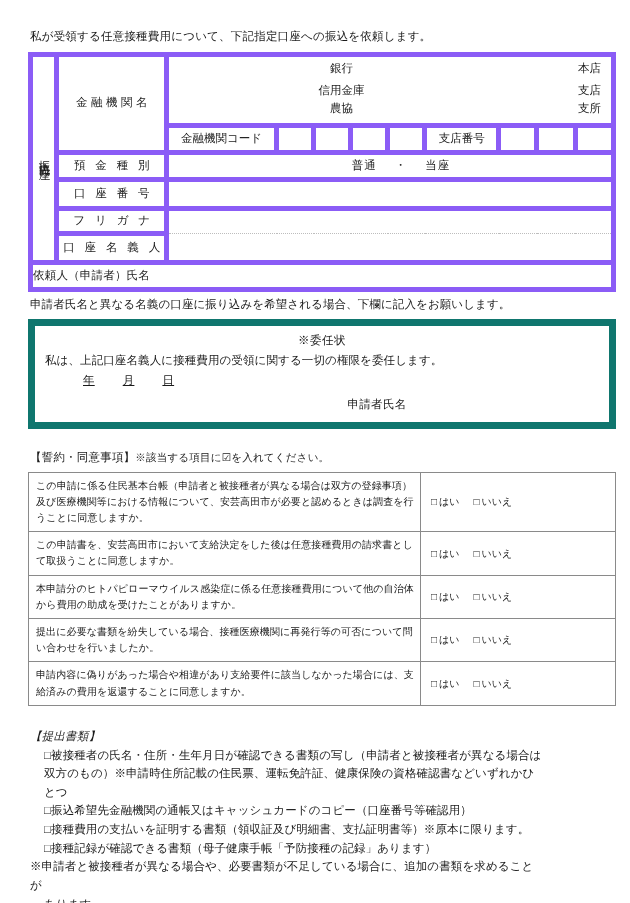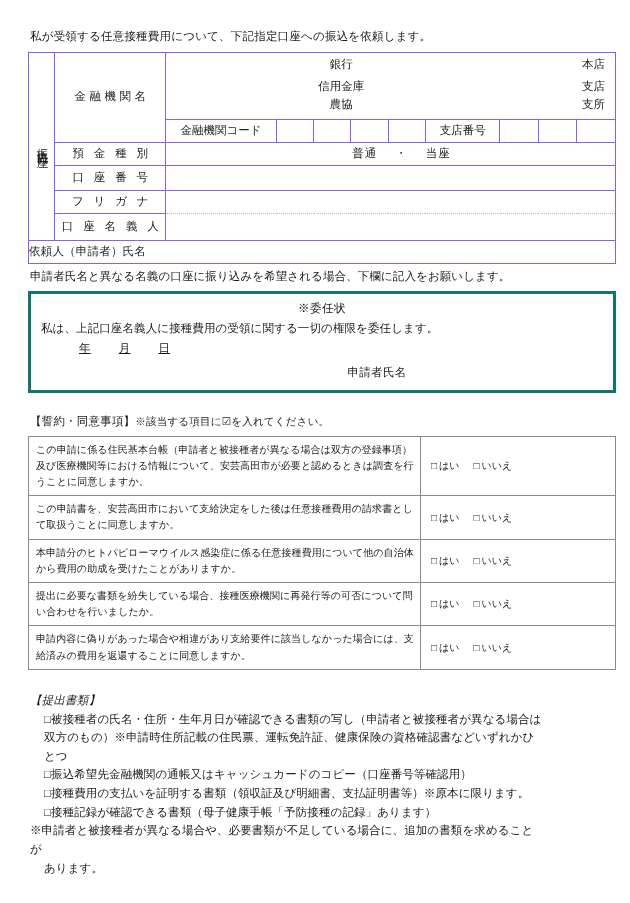"銀行" table.grid td { border: 1px solid #8b5cf6 -> 5px solid #8b5cf6 }
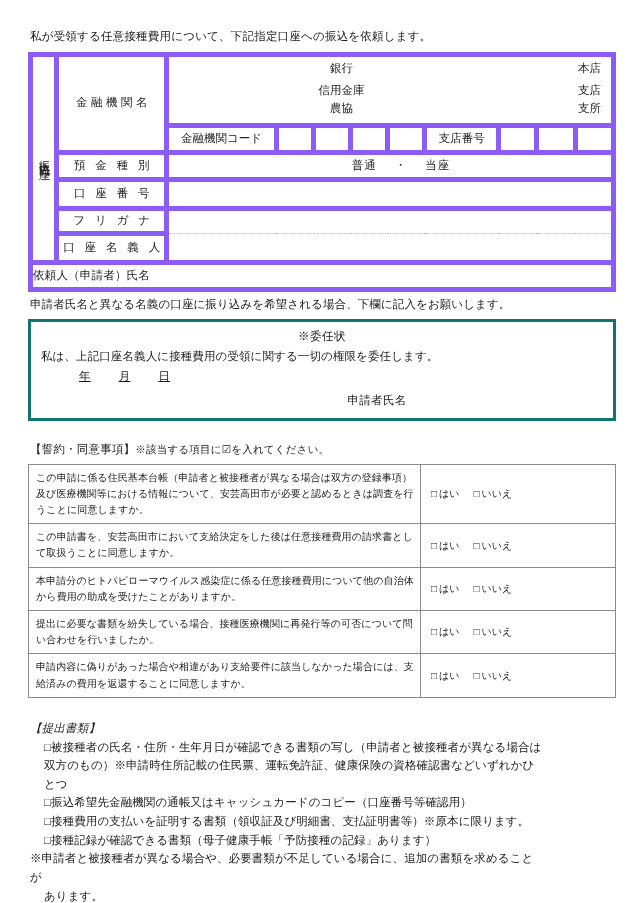"※委任状" .proxy { border: 3px solid #0f766e -> 7px solid #0f766e }
